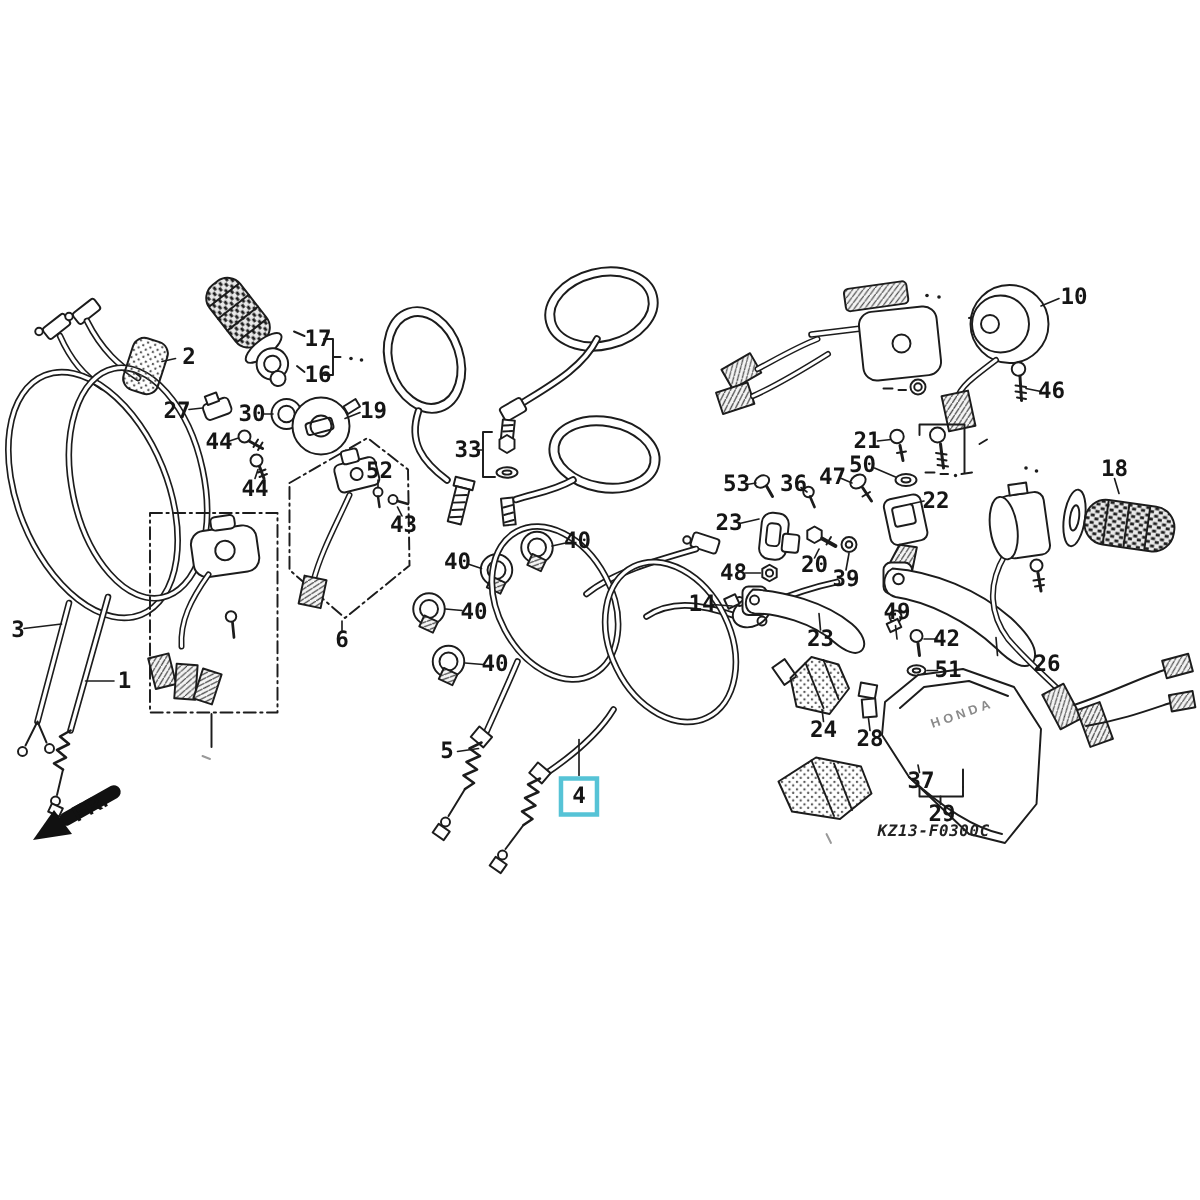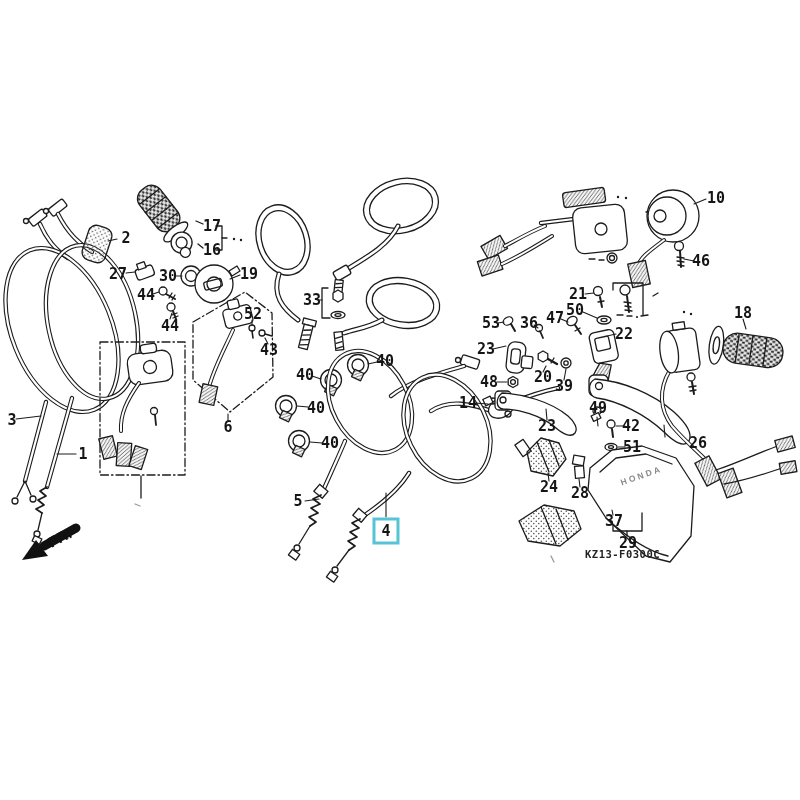"KZ13-F0300C" .code { font-style: none -> italic }
